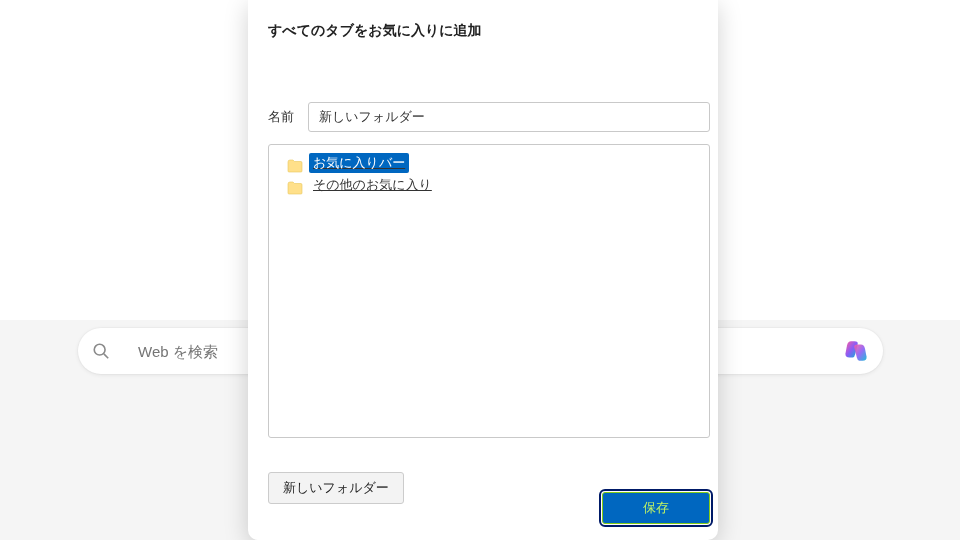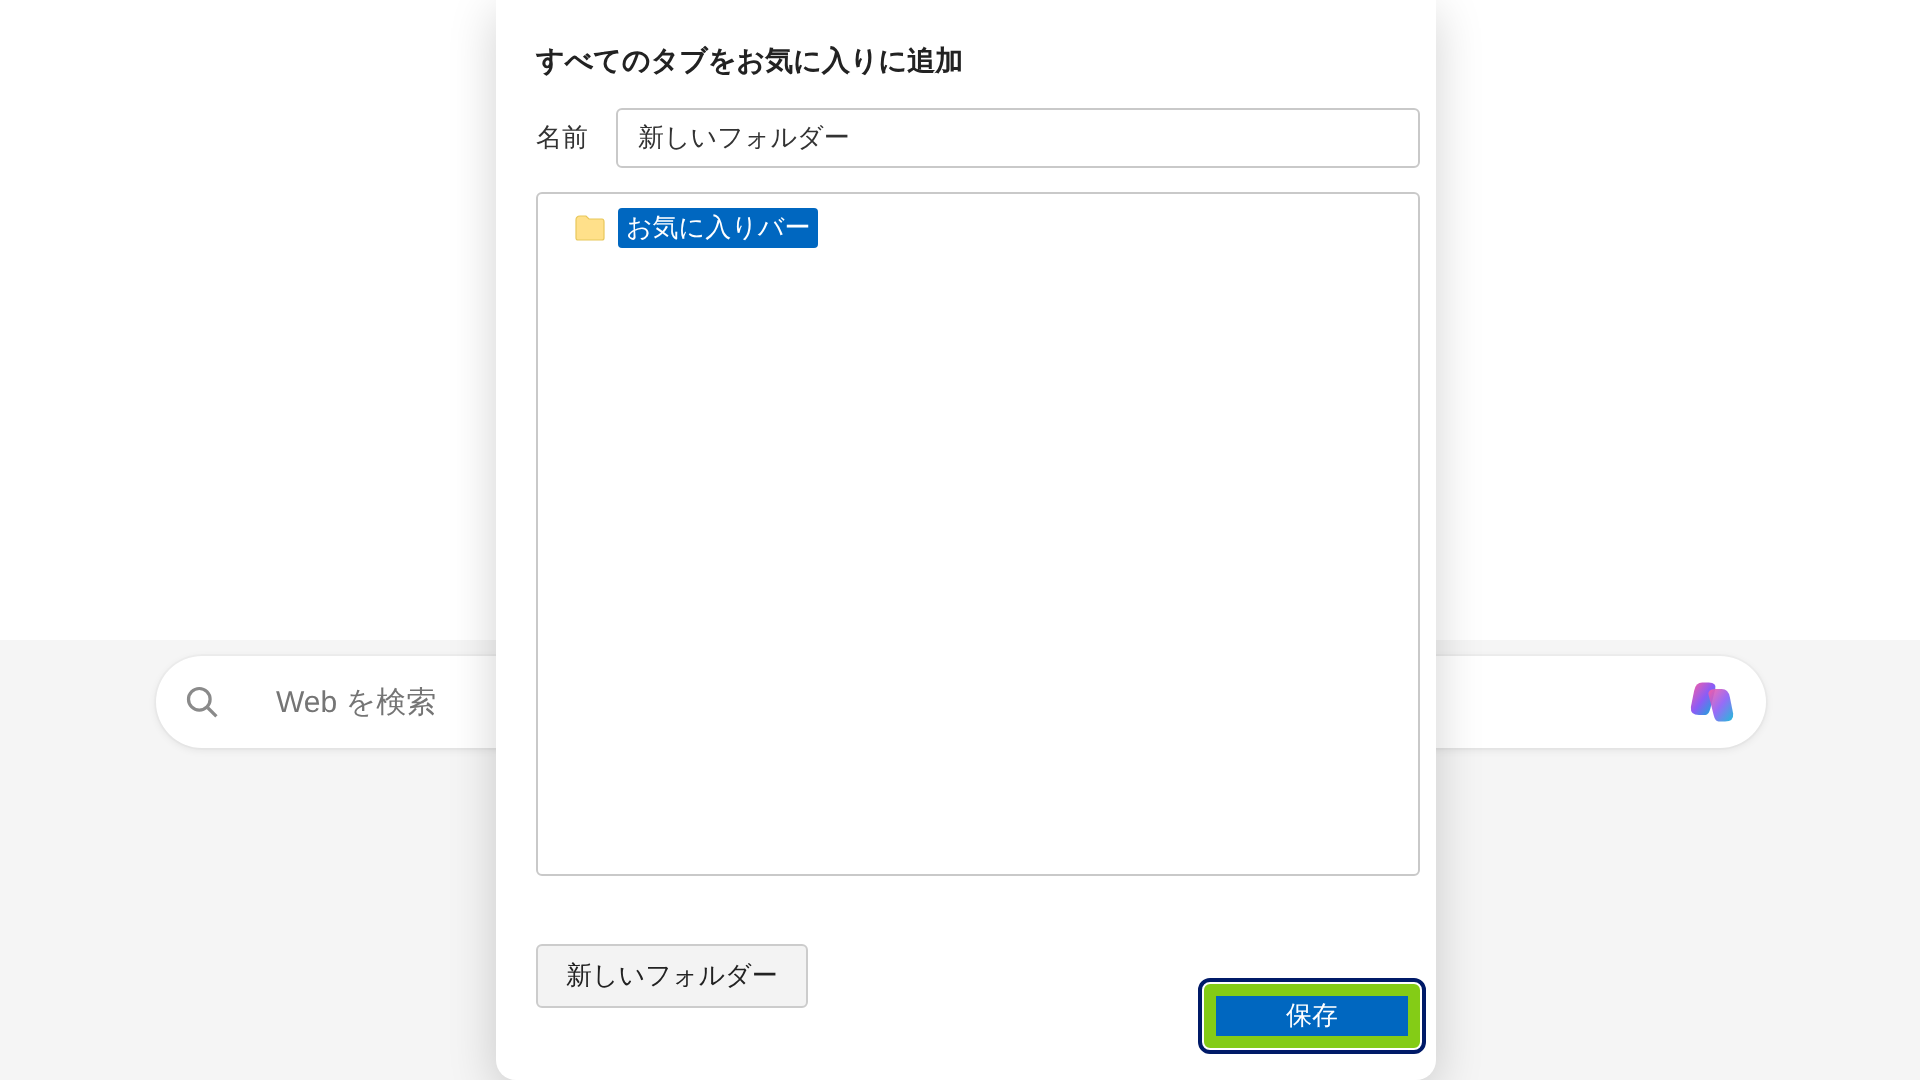"名前" .name-row { margin-top: none -> 48px }
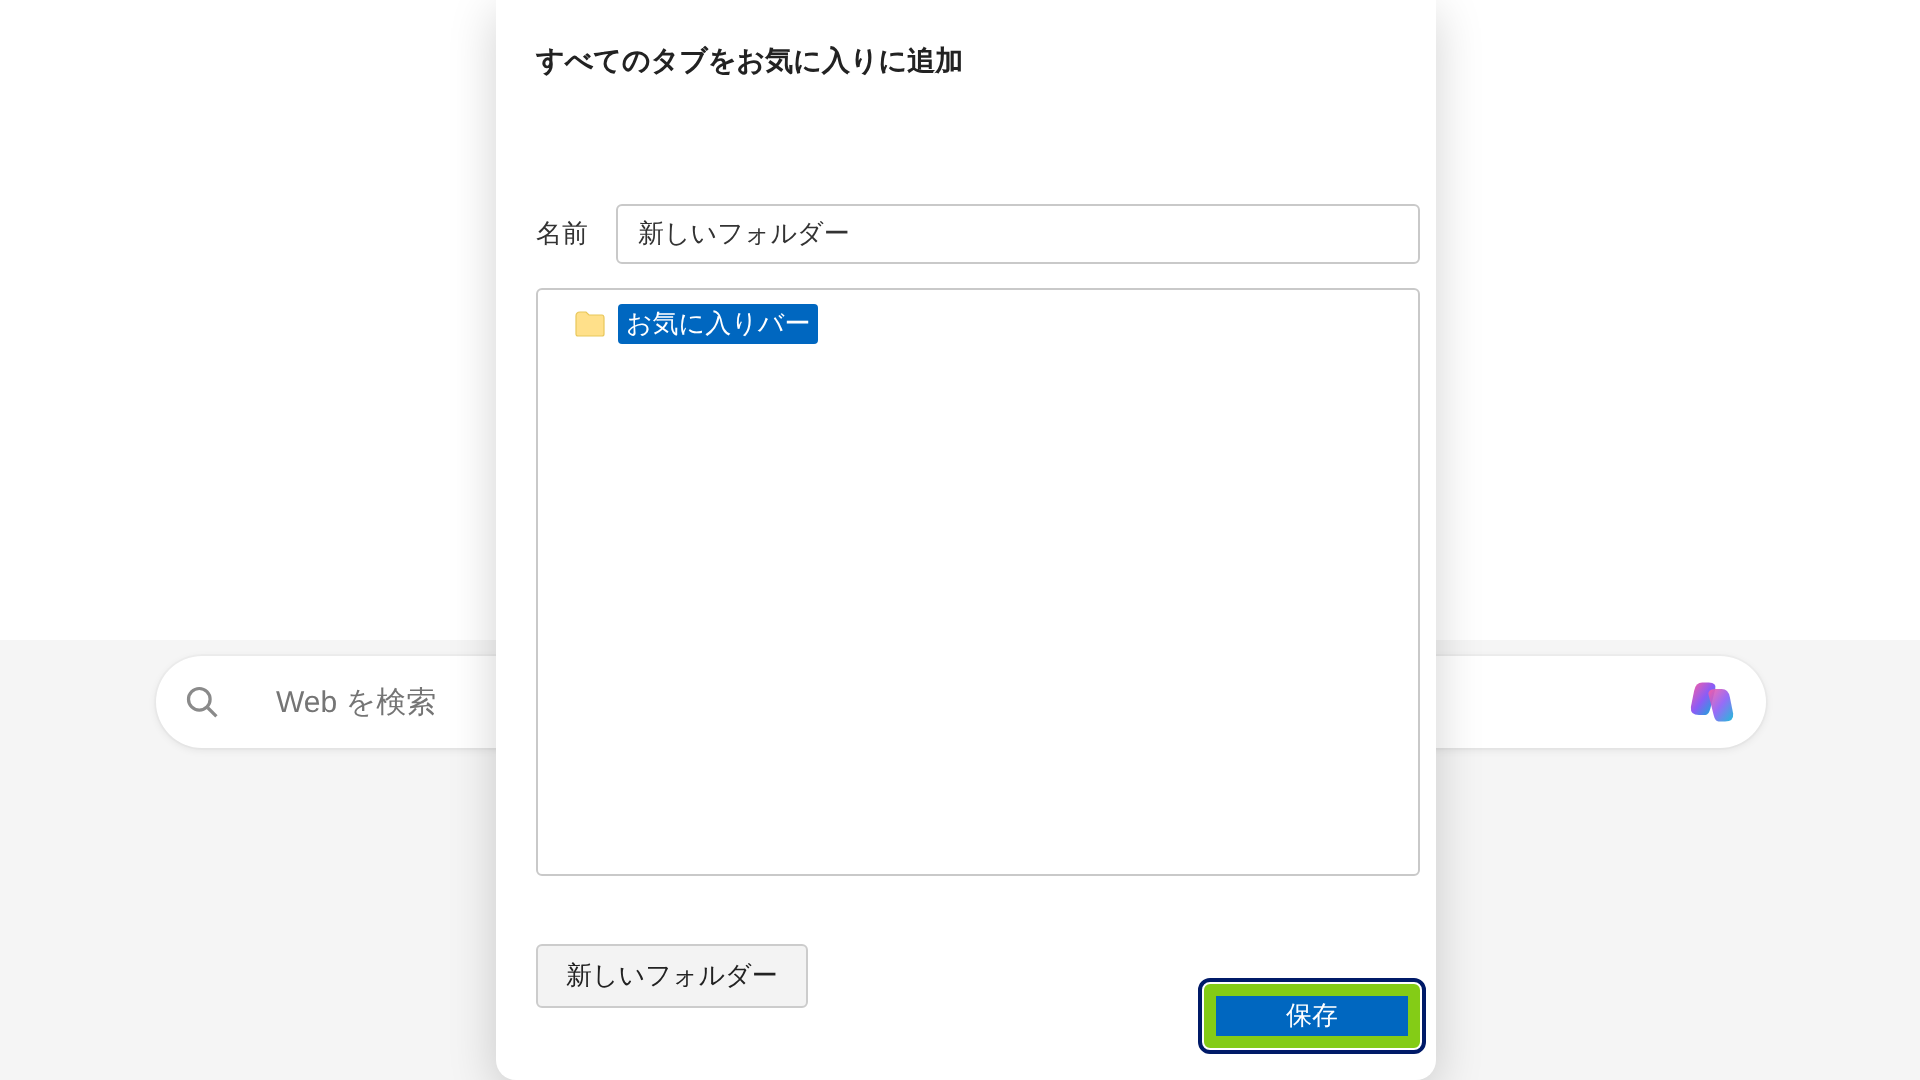"お気に入りバー" .tree-item { align-items: center -> flex-end; text-decoration: none -> underline }
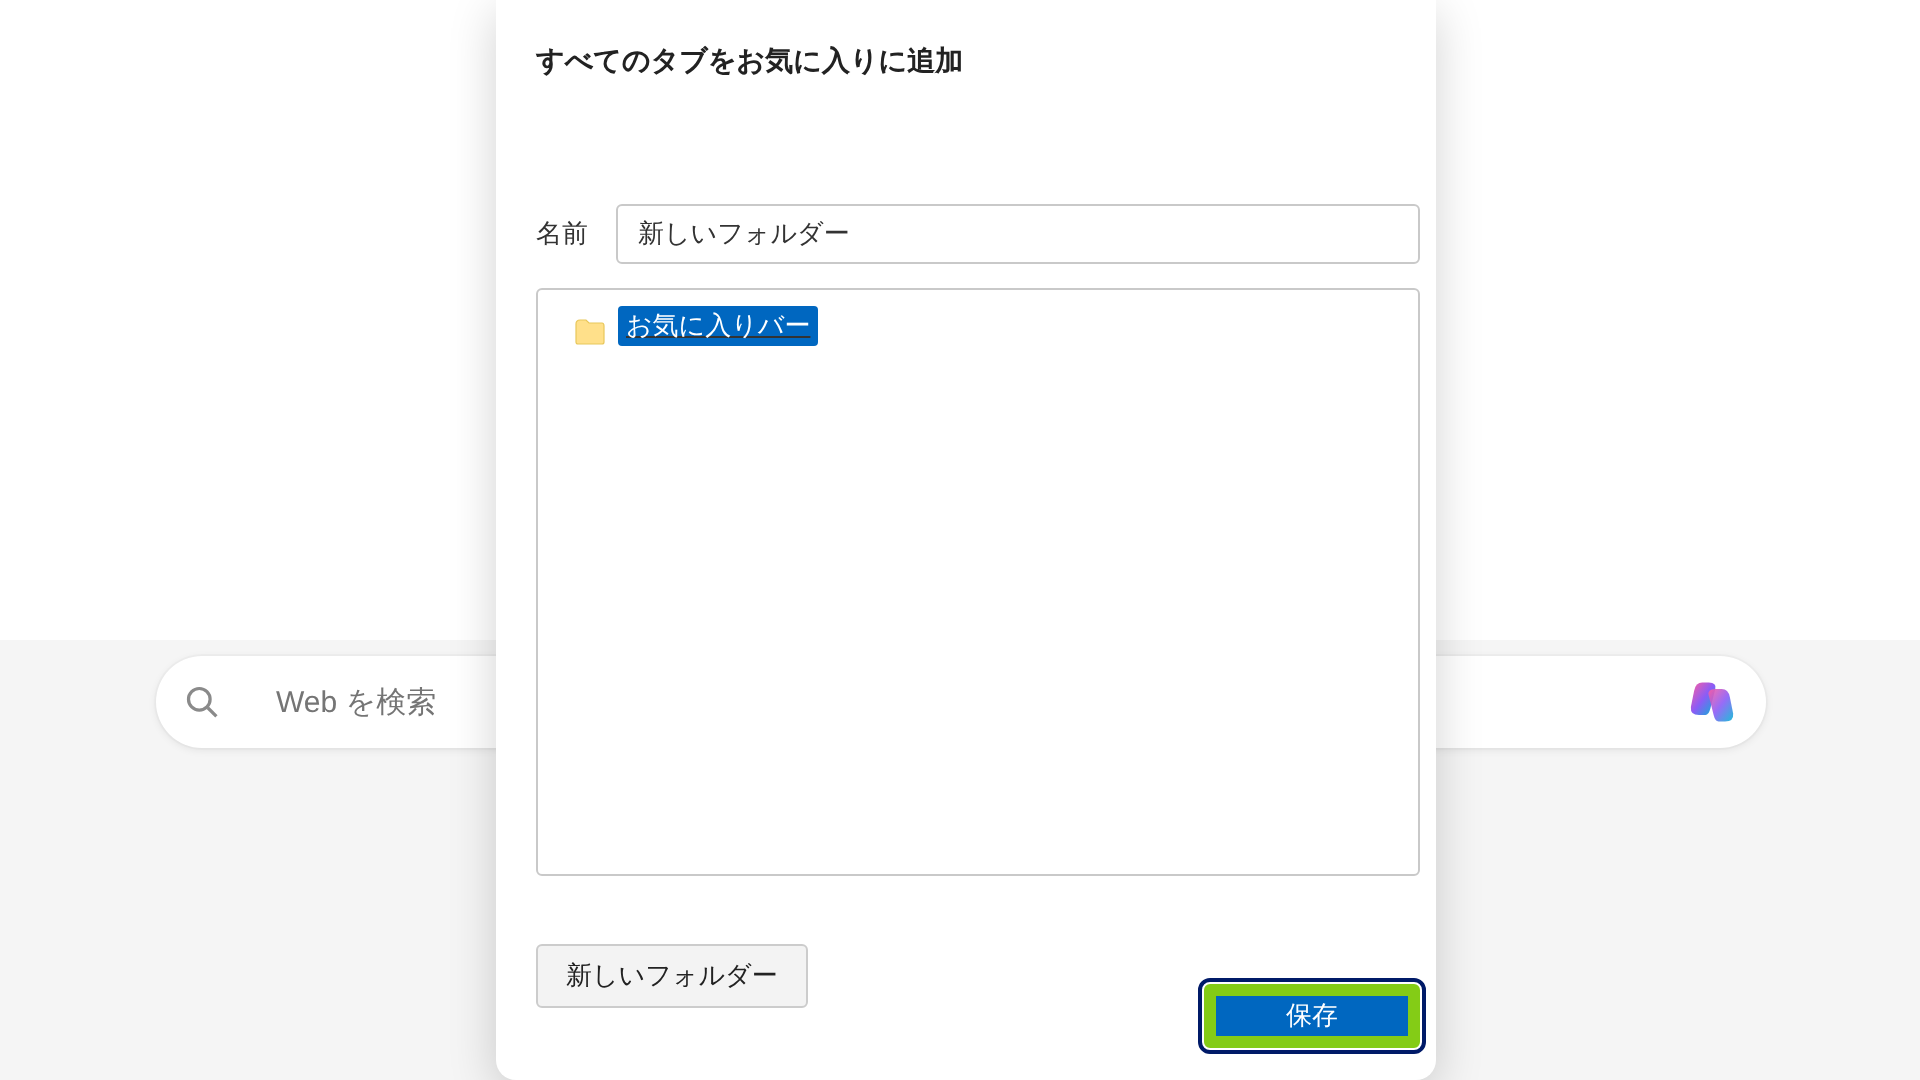"その他のお気に入り" div.tree-item { html: none -> <div> <span> <svg> <path></path> </svg> </span> <span>その他のお気に入り</span> </div> }
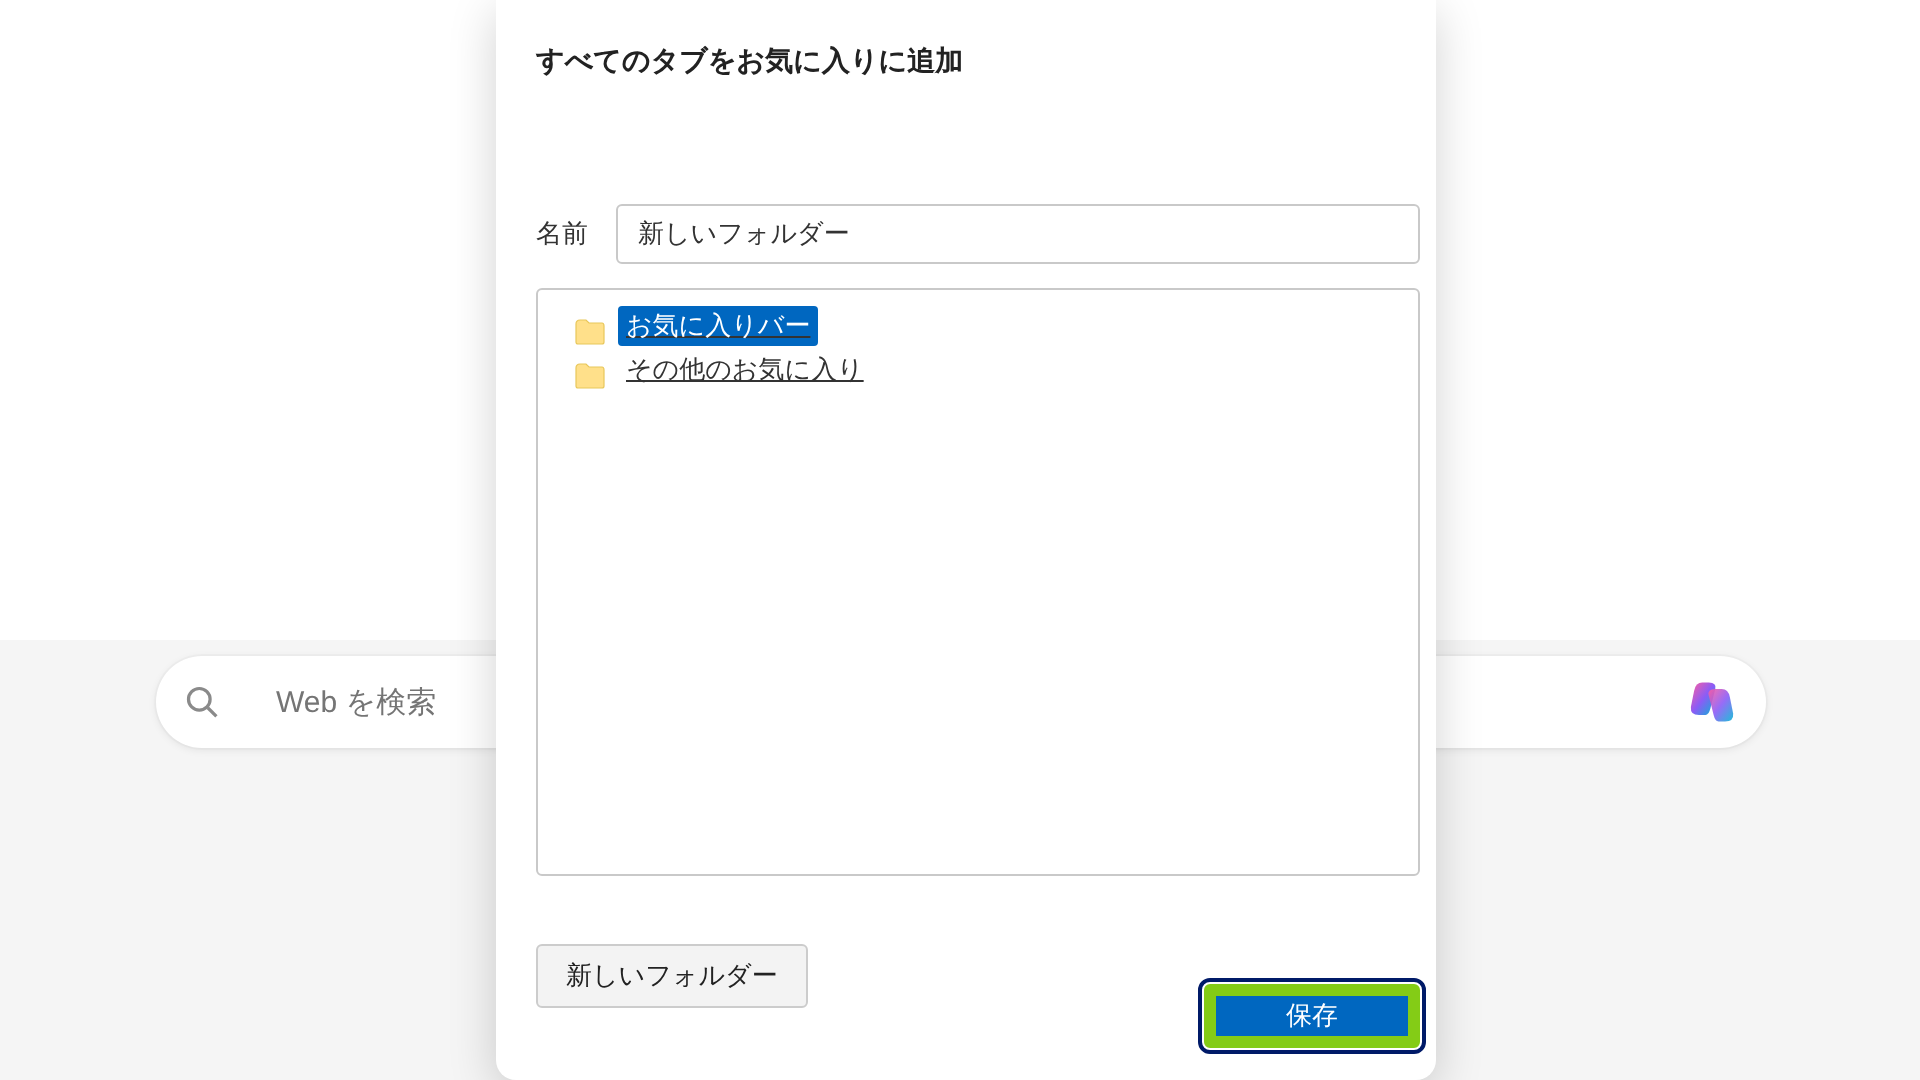"保存" .btn.primary { border: 6px solid #84cc16 -> 1px solid #84cc16; color: #ffffff -> #bef264 }
